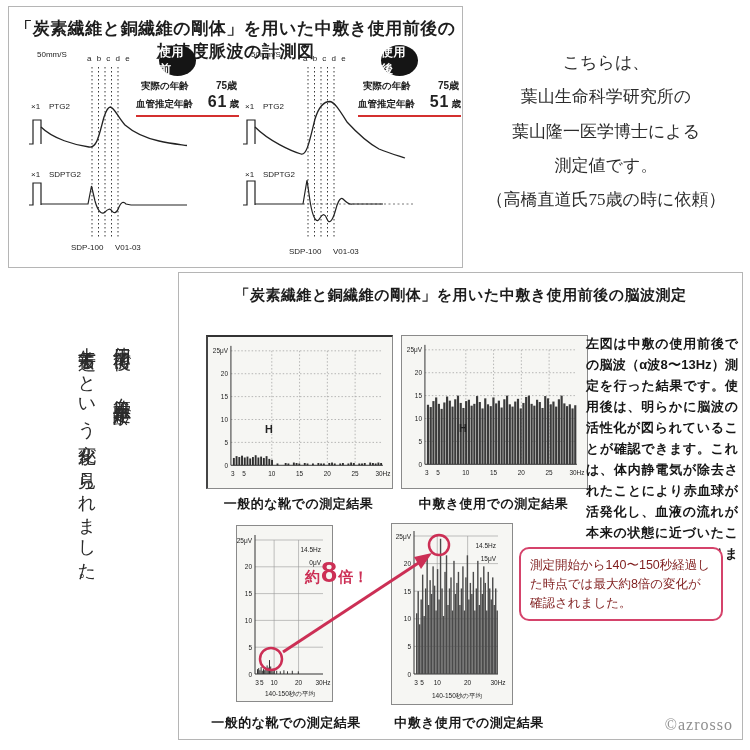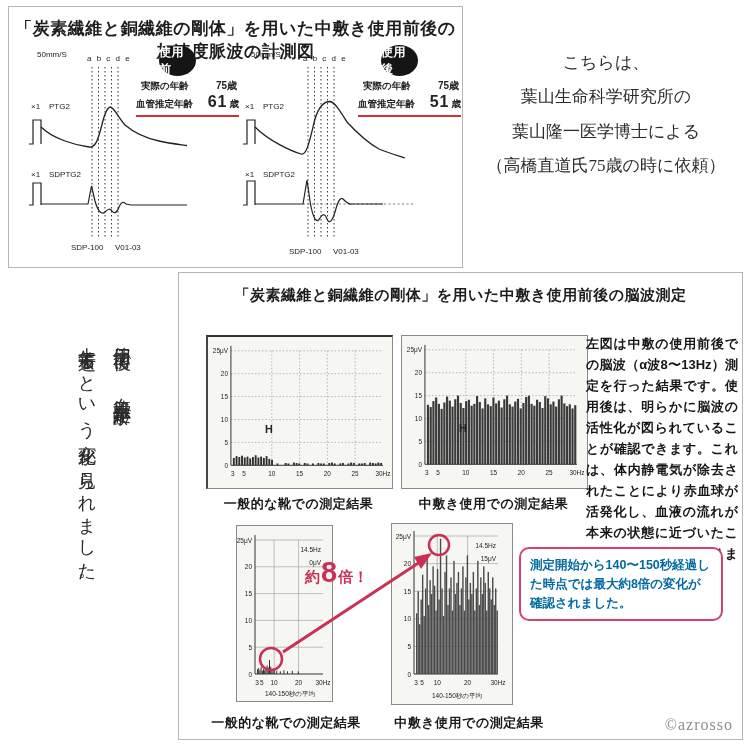"測定値です。" div { html: none -> <div>測定値です。</div> }
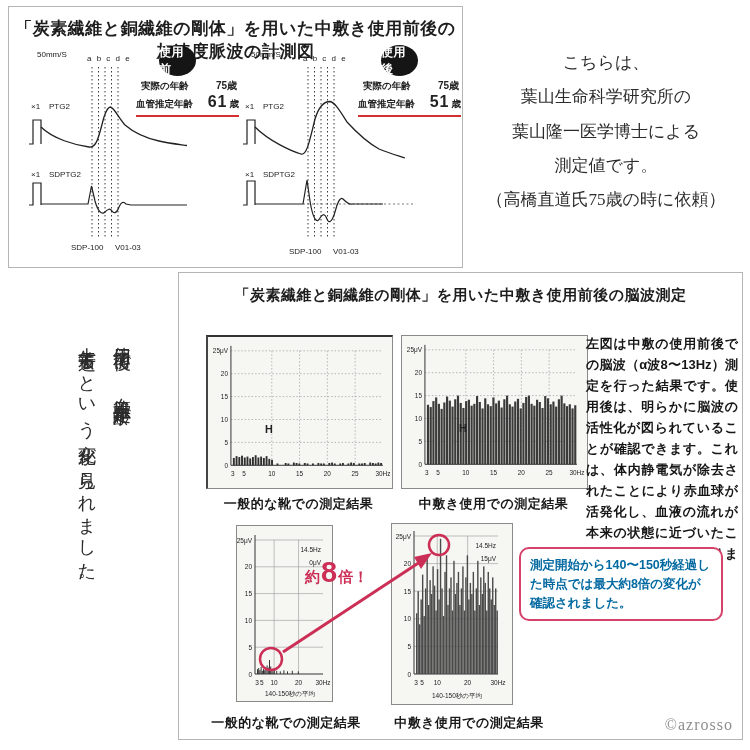"測定開始から140〜150秒経過した時点では最大約8倍の変化が確認されました。" #highlight-box { color: #0369a1 -> #7f1d1d; font-weight: 700 -> 400 }
